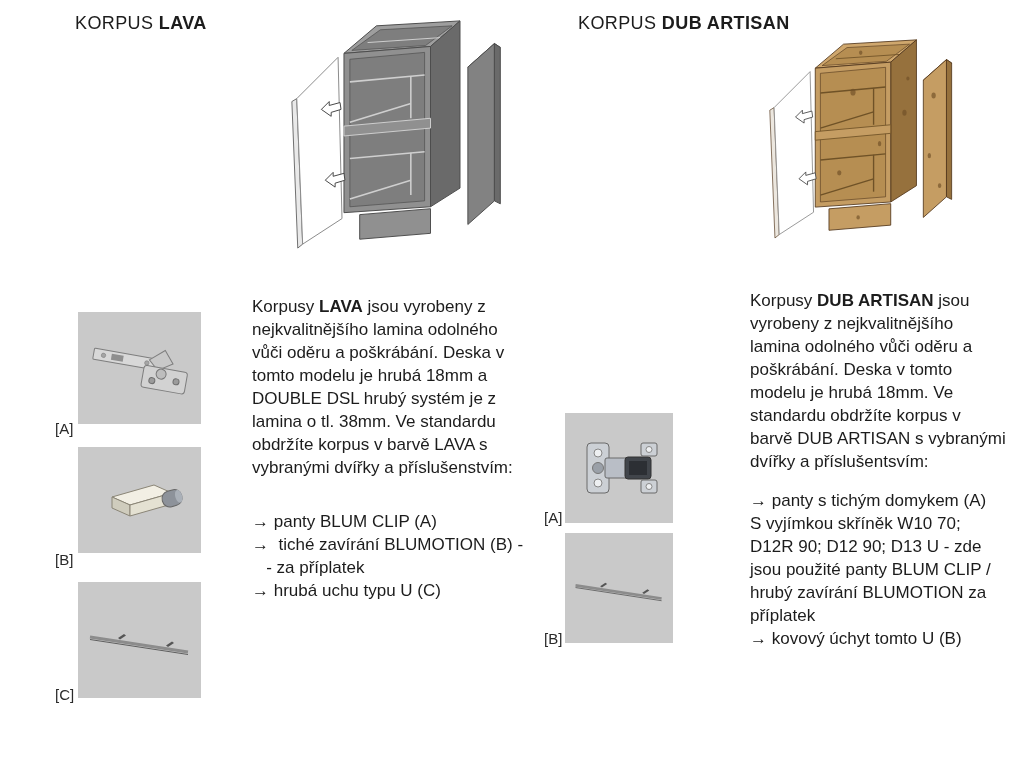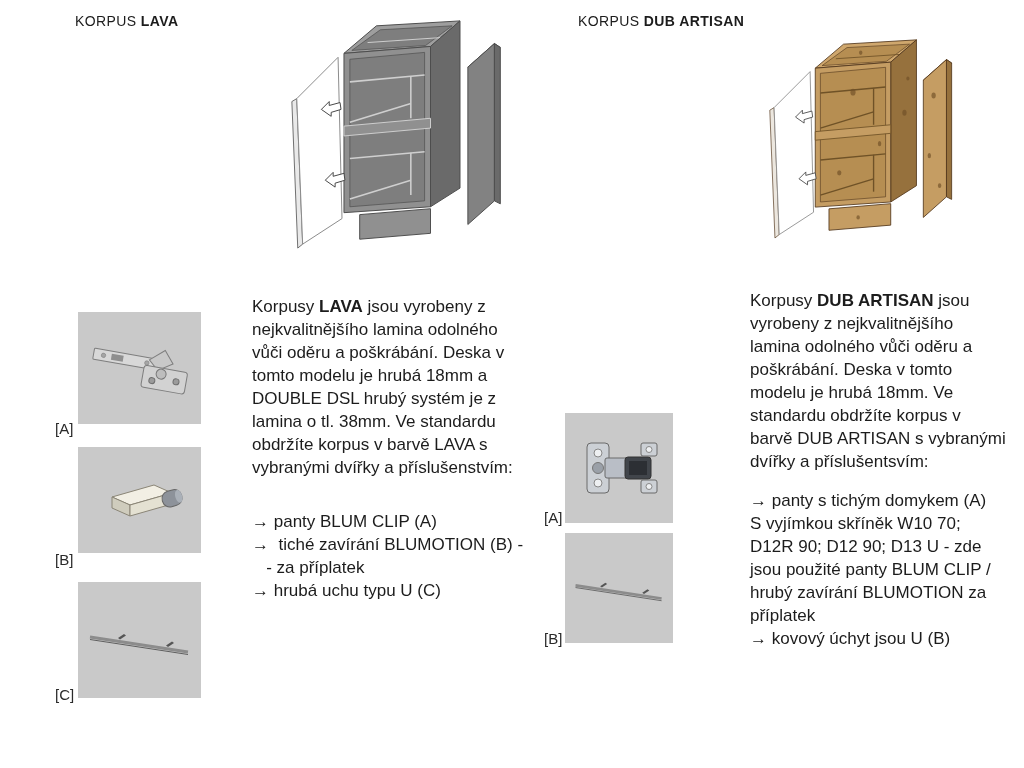"KORPUS LAVA" .title { font-size: 14px -> 18px }
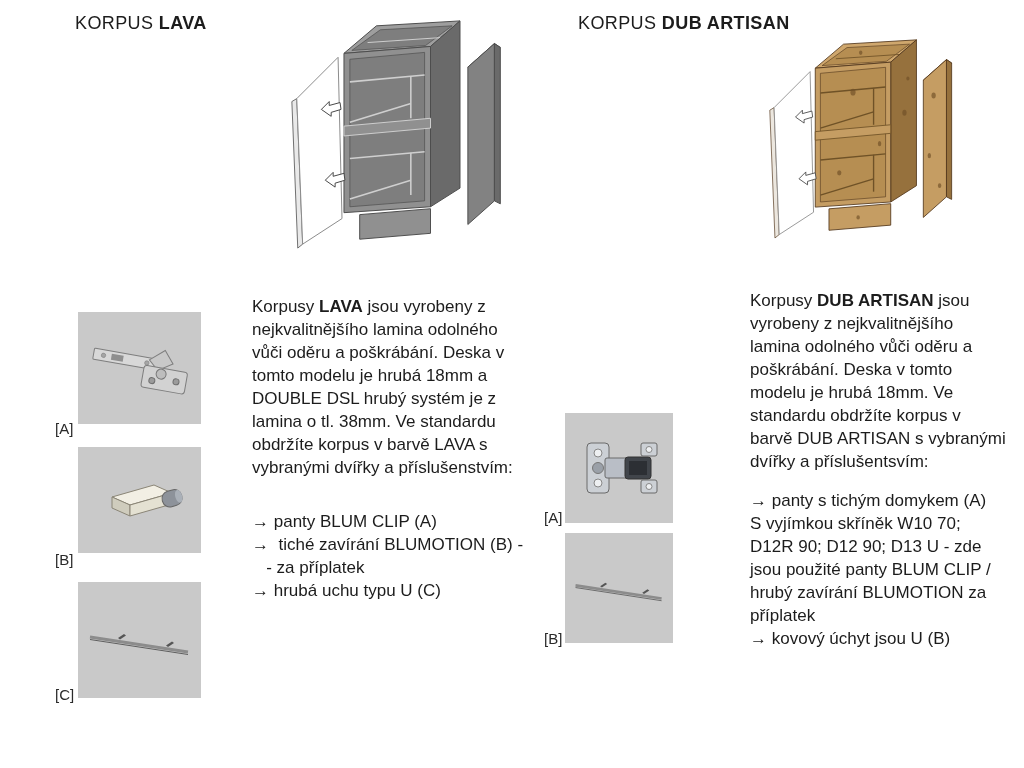"→ kovový úchyt jsou U" span { text: jsou -> tomto }
